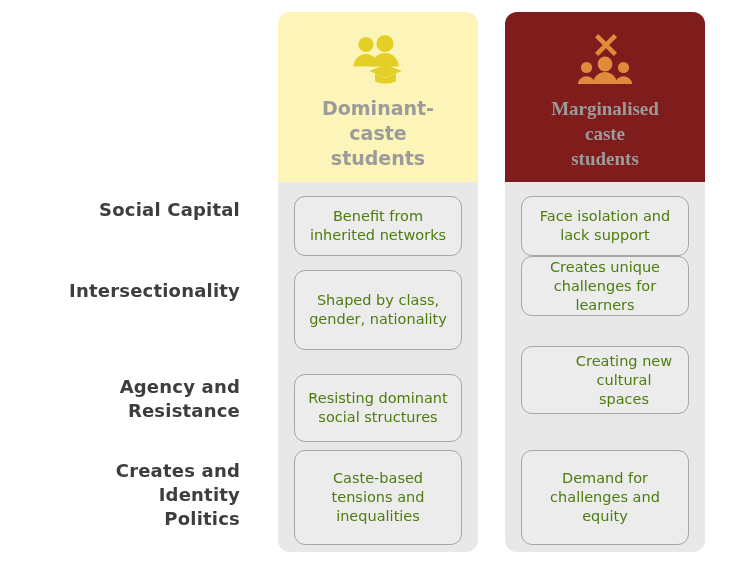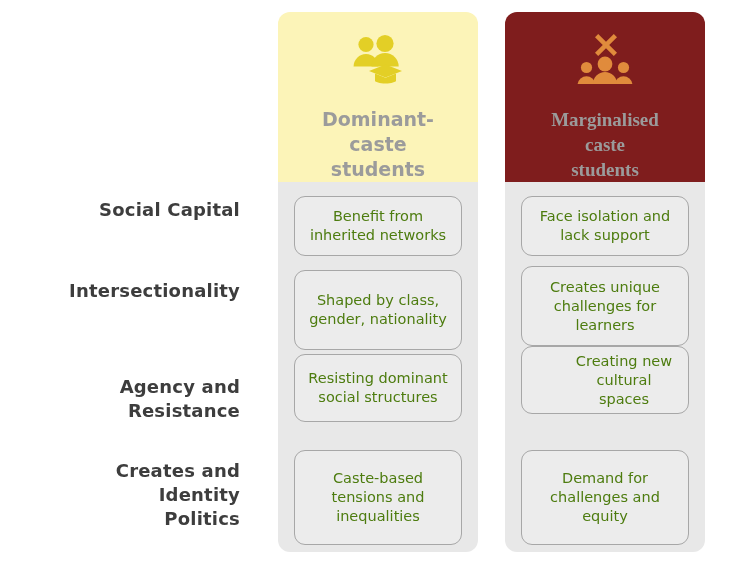"Dominant-" .col-header { justify-content: space-between -> none }
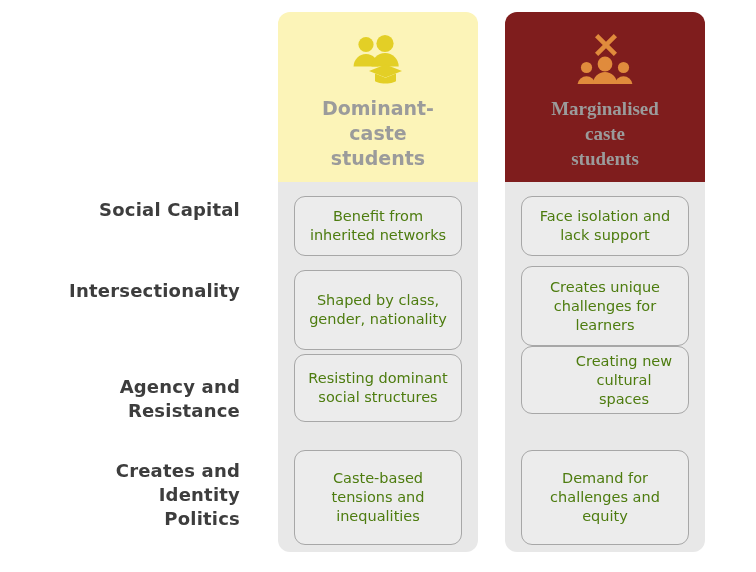"Creates unique" div.cell { height: 80px -> 60px; top: 254px -> 244px }
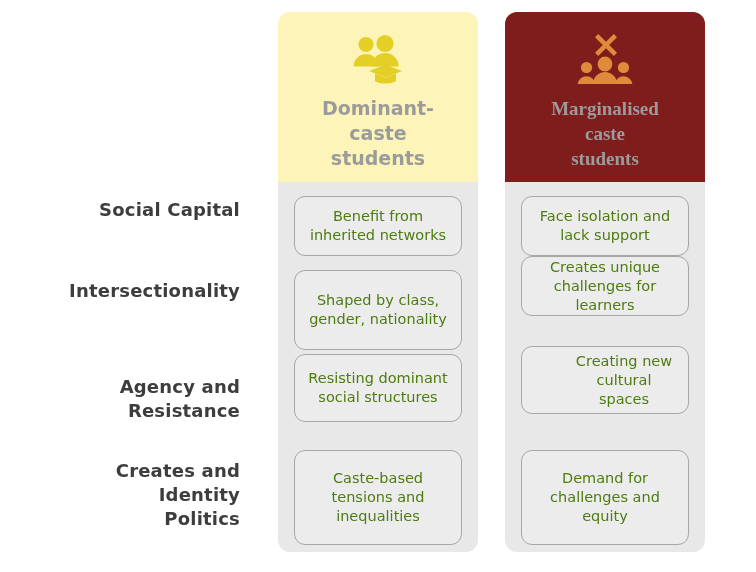"Resisting dominant" div.cell { top: 342px -> 362px }
